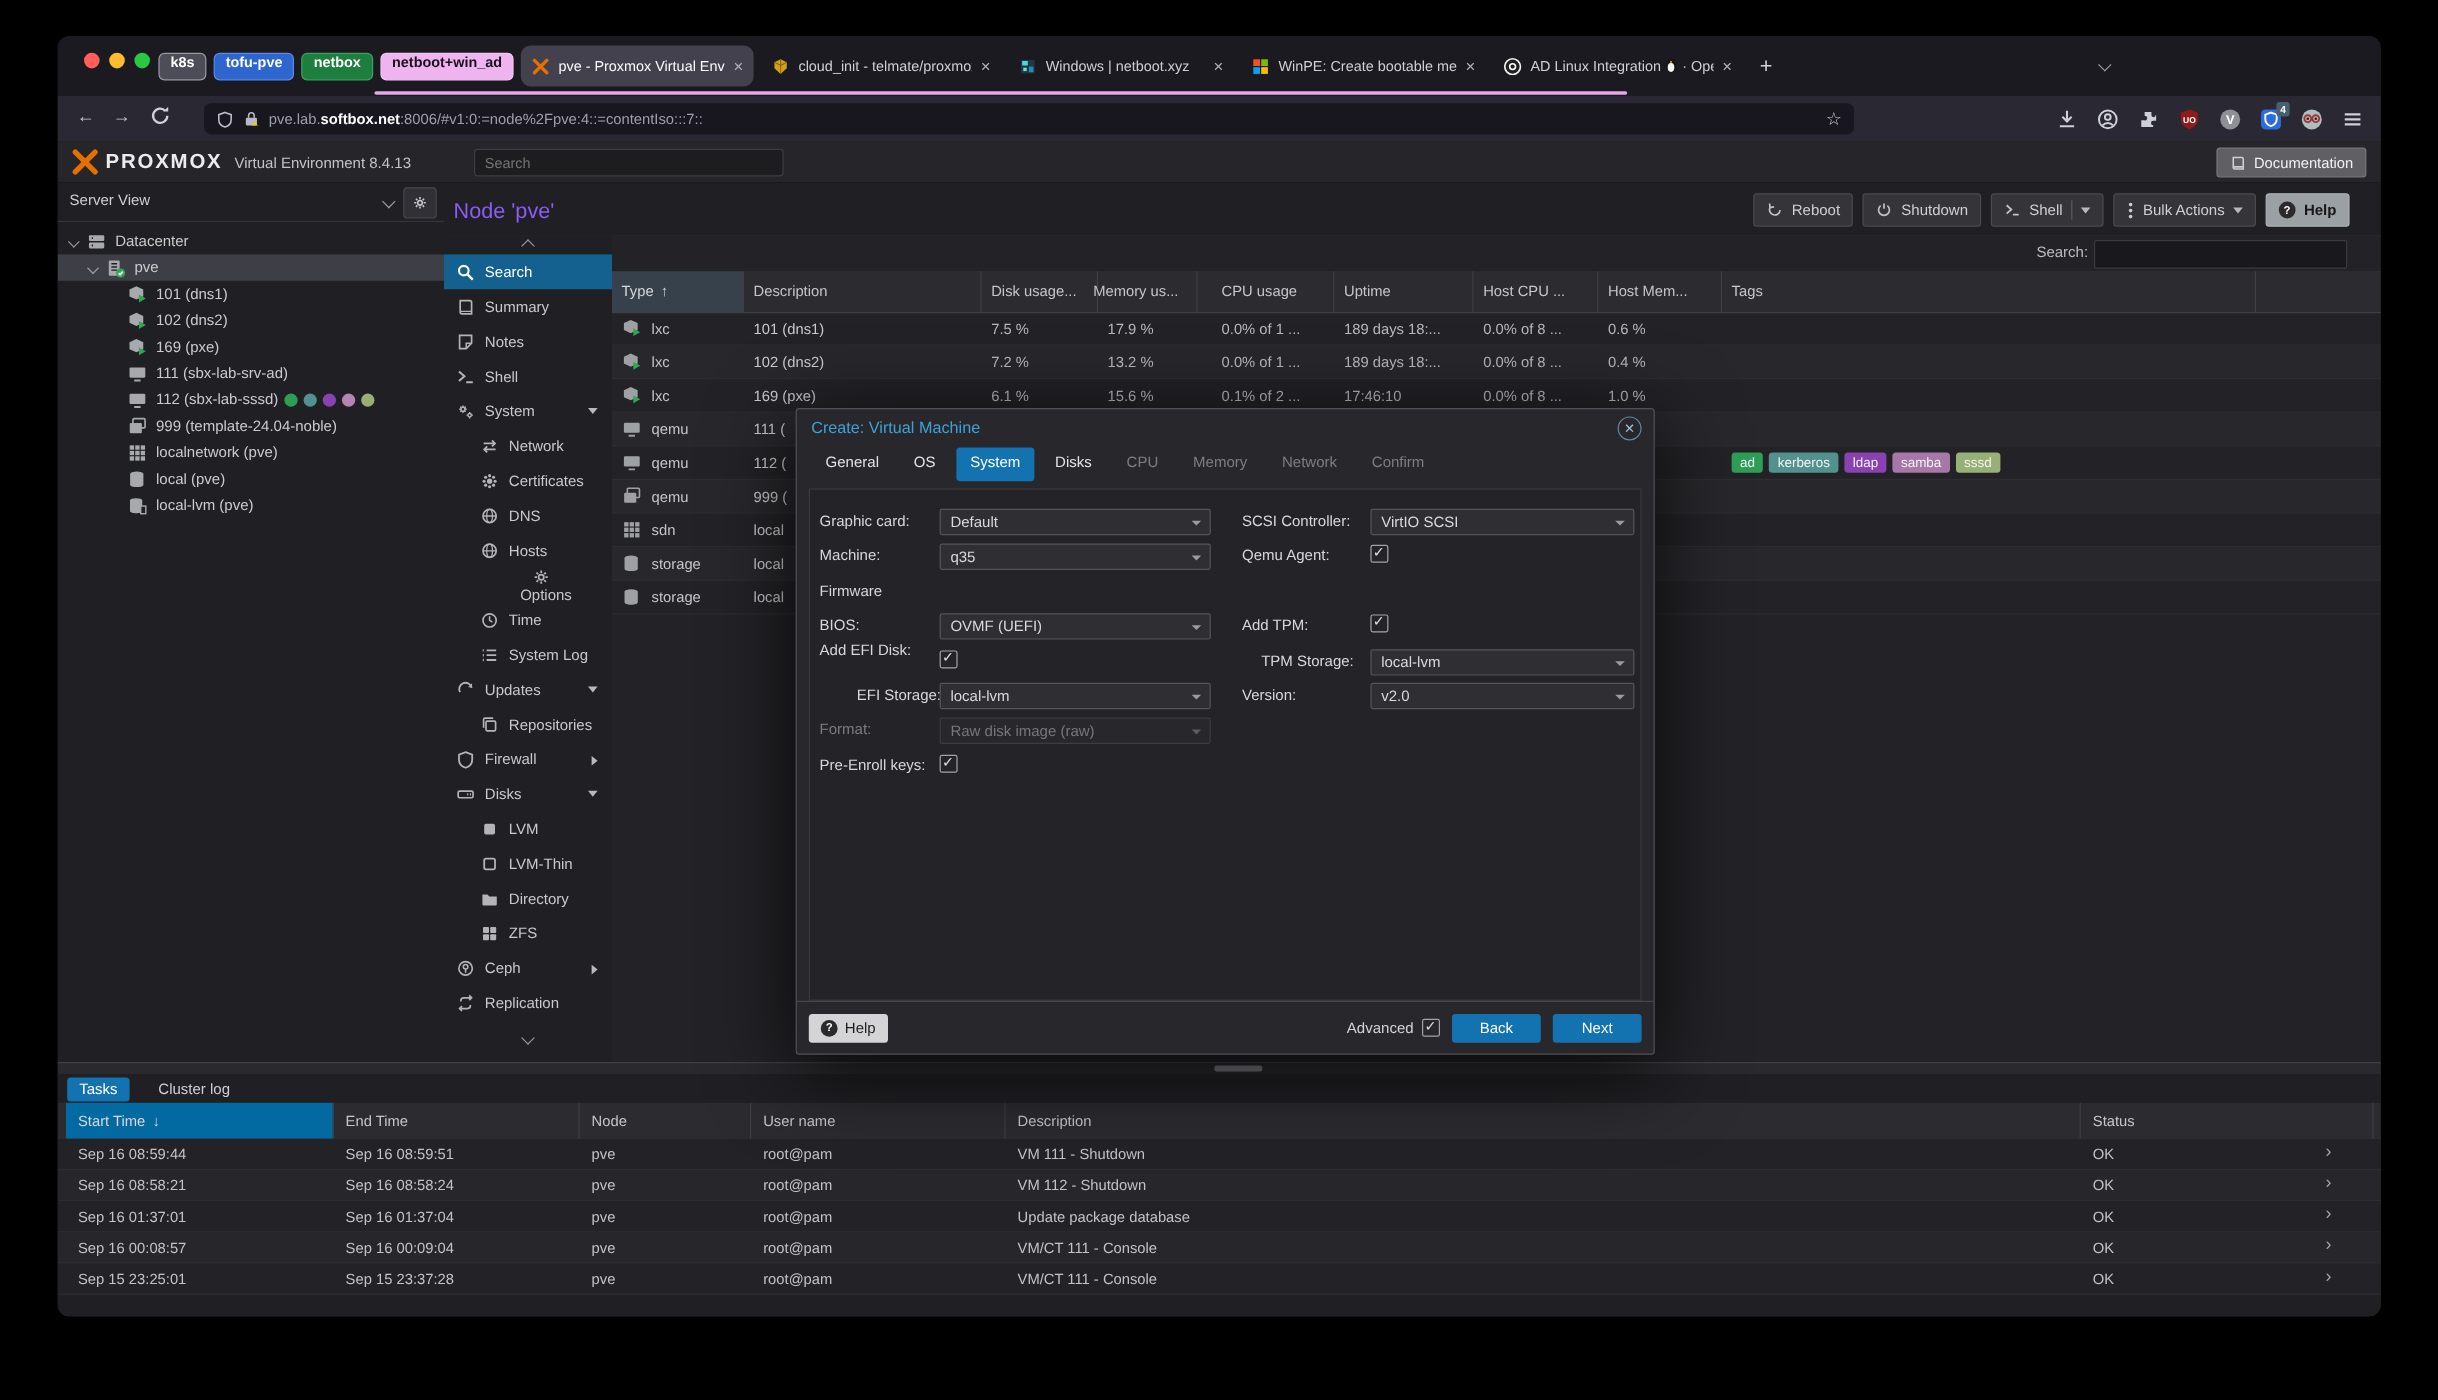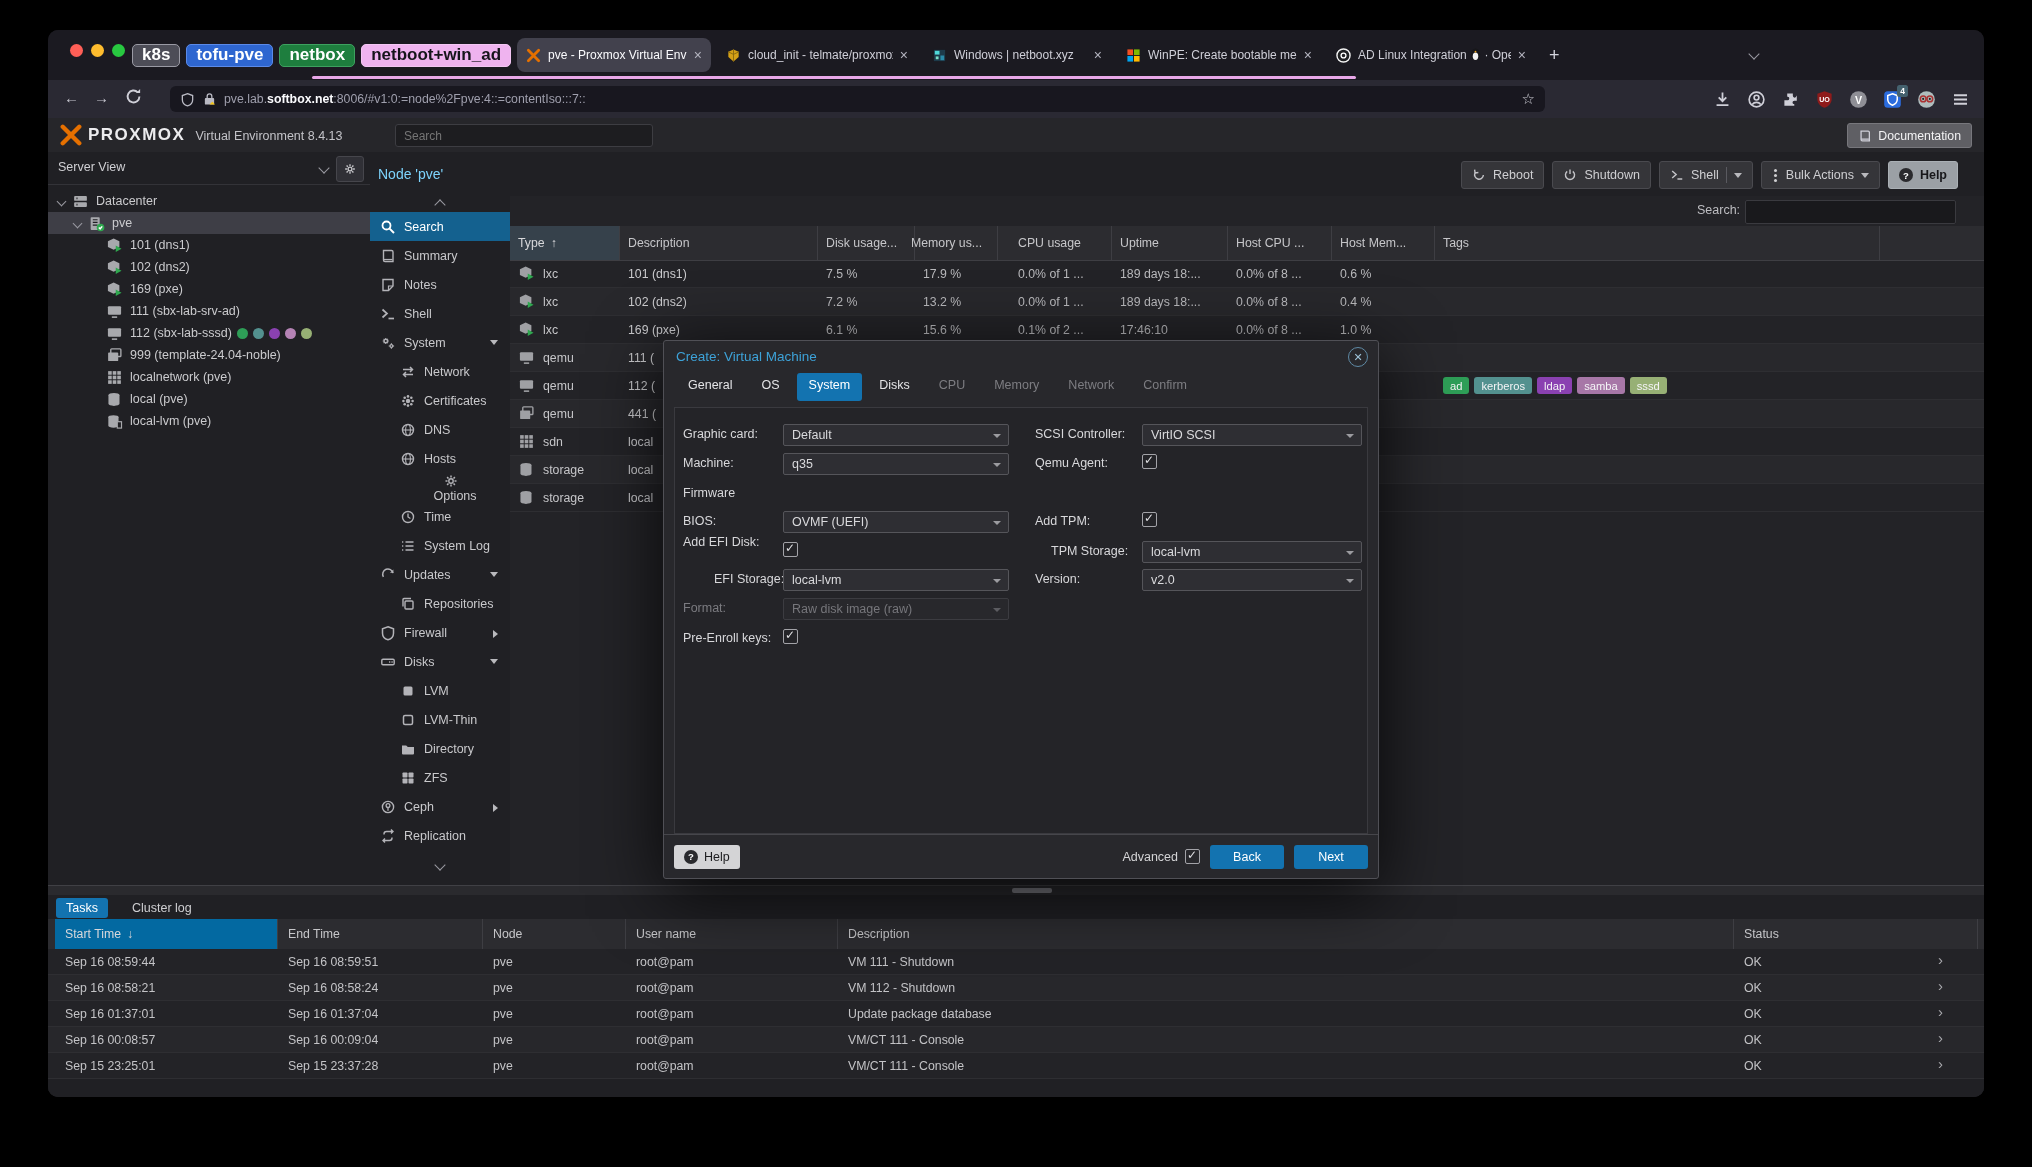"k8s" .chip { font-size: 17px -> 12px }
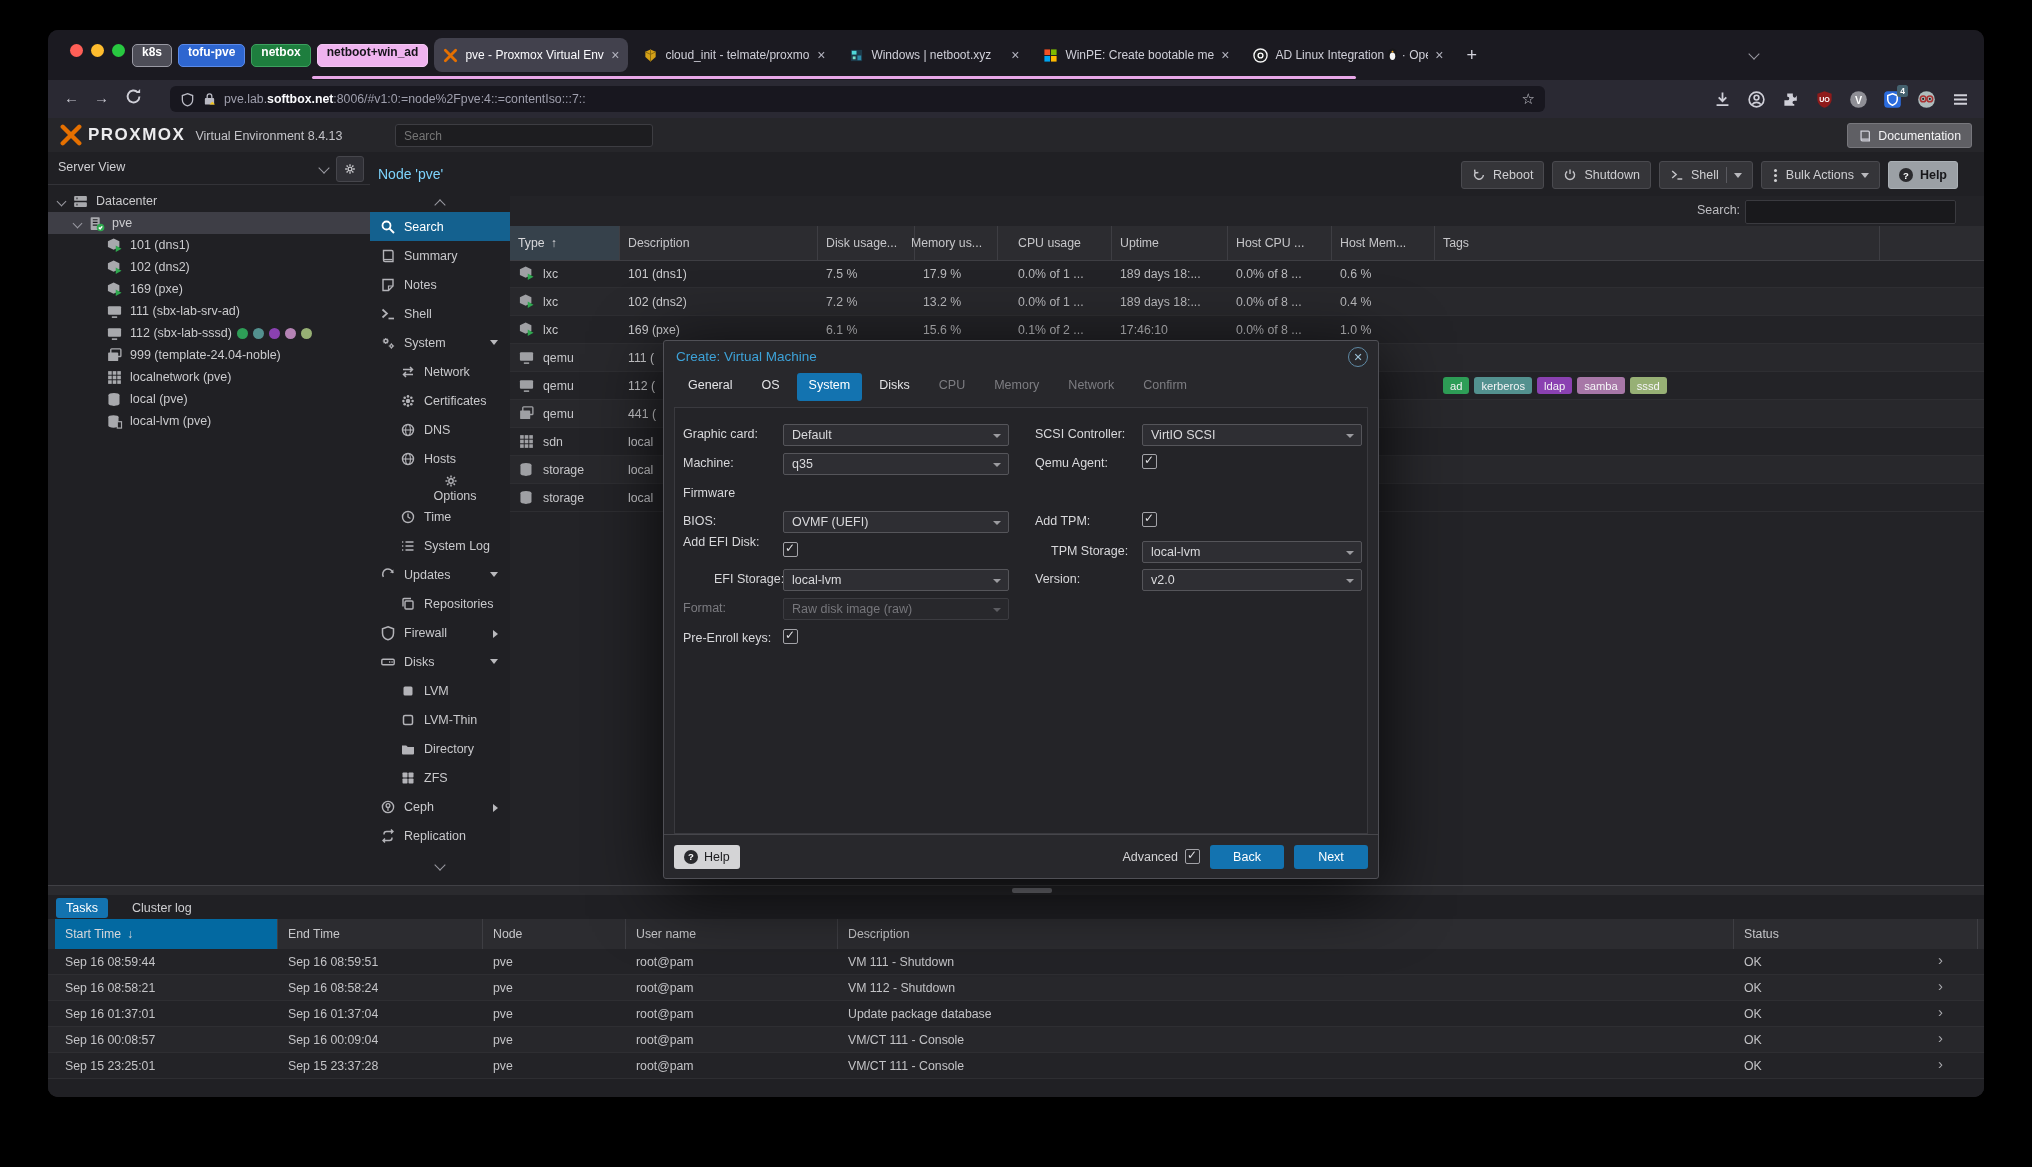"Node 'pve'" .node-title { color: #7dd3fc -> #8b5cf6; font-size: 14px -> 18px }
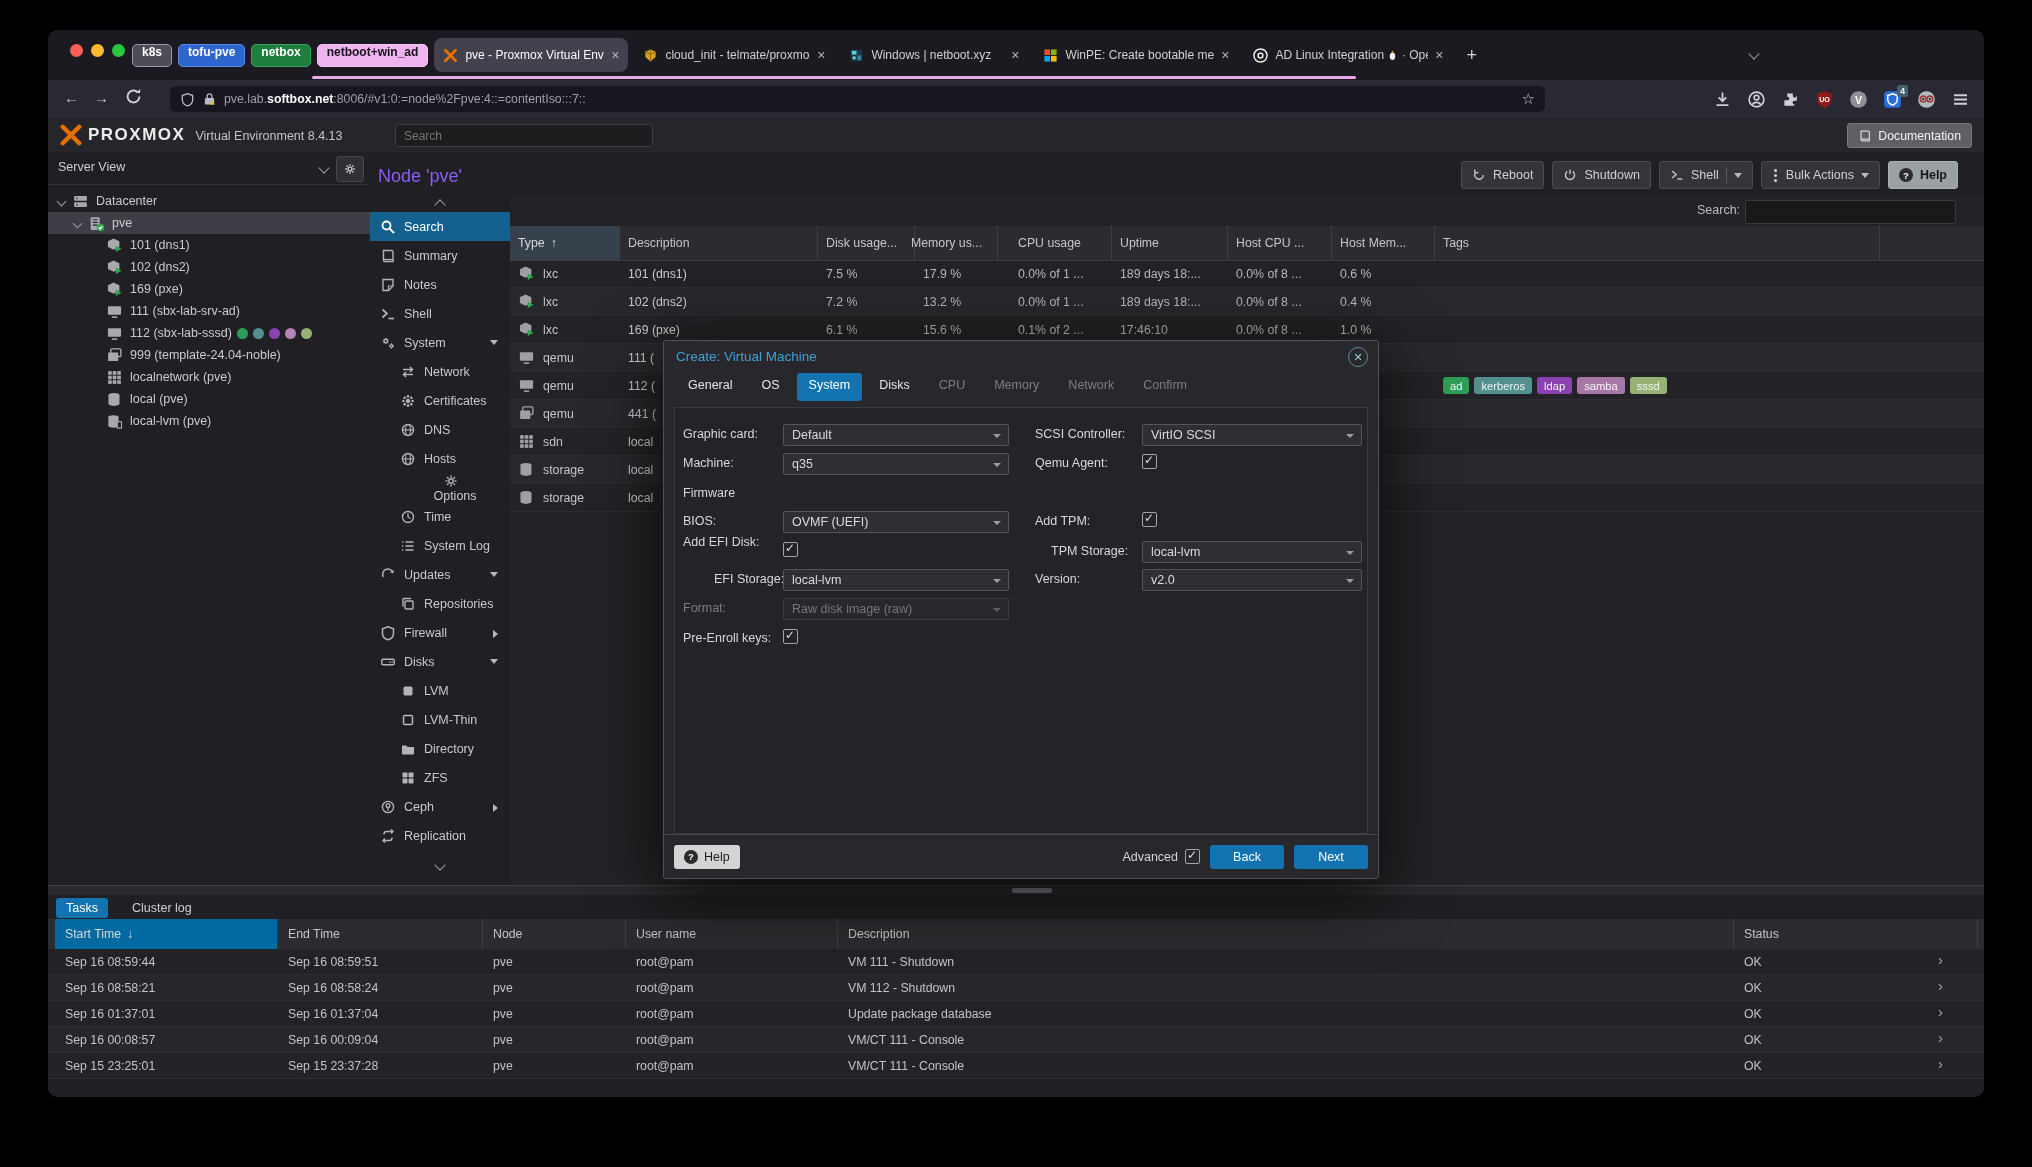"441 (" span { text: 441 -> 999 }
